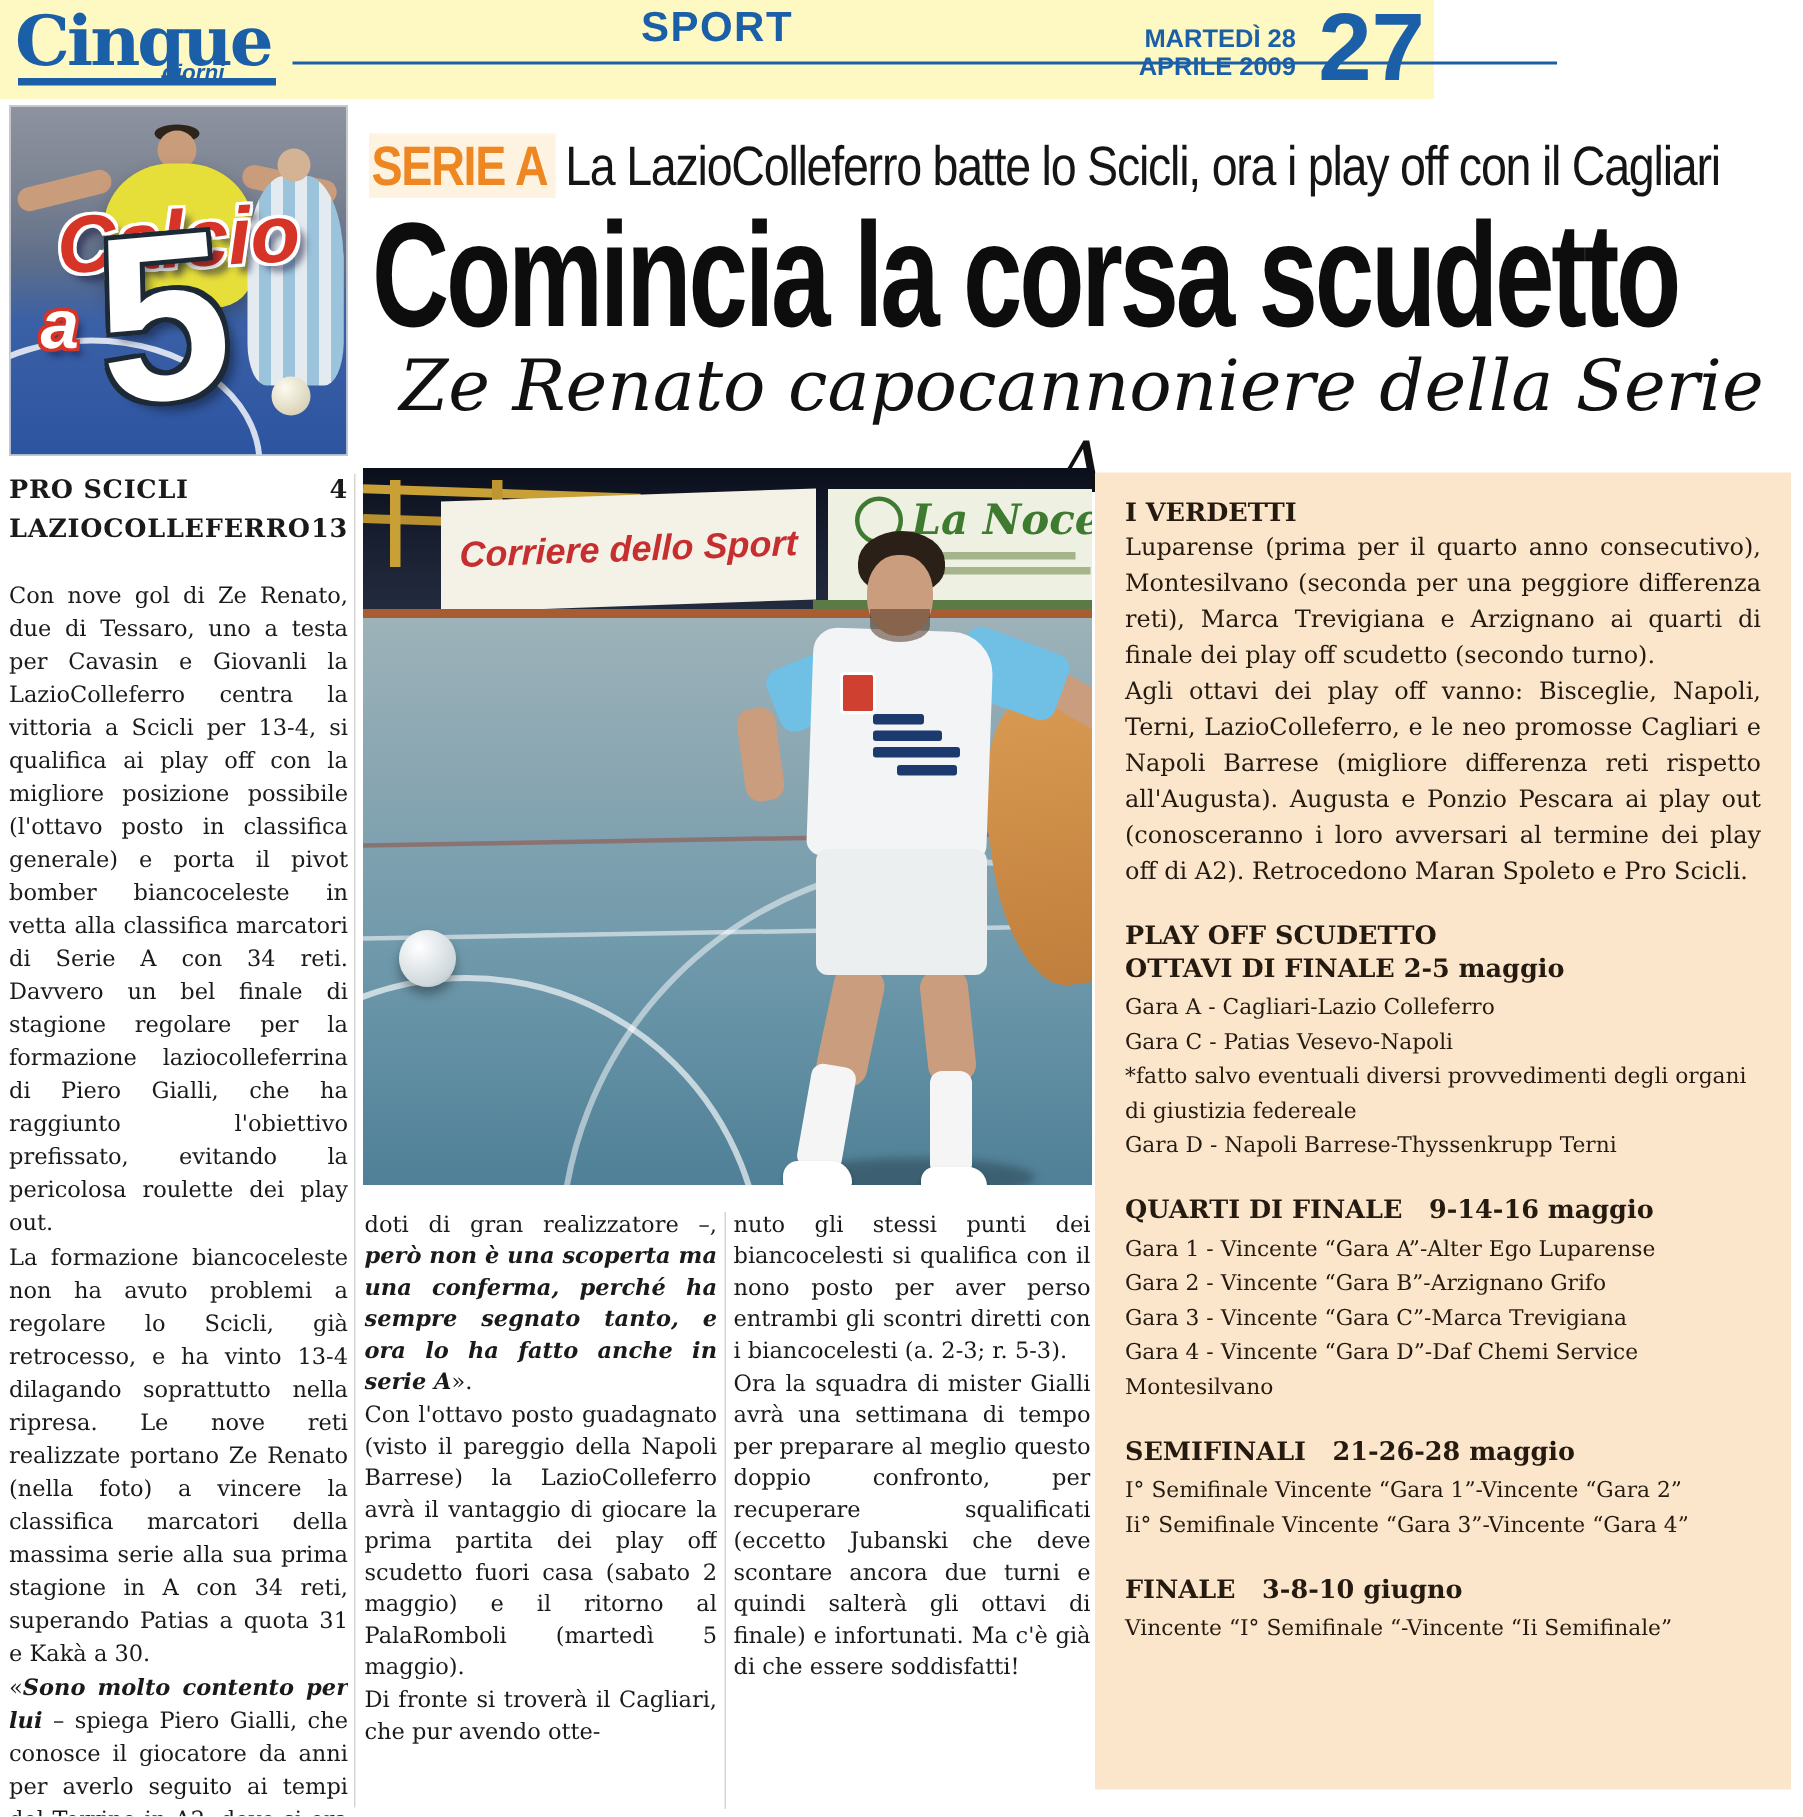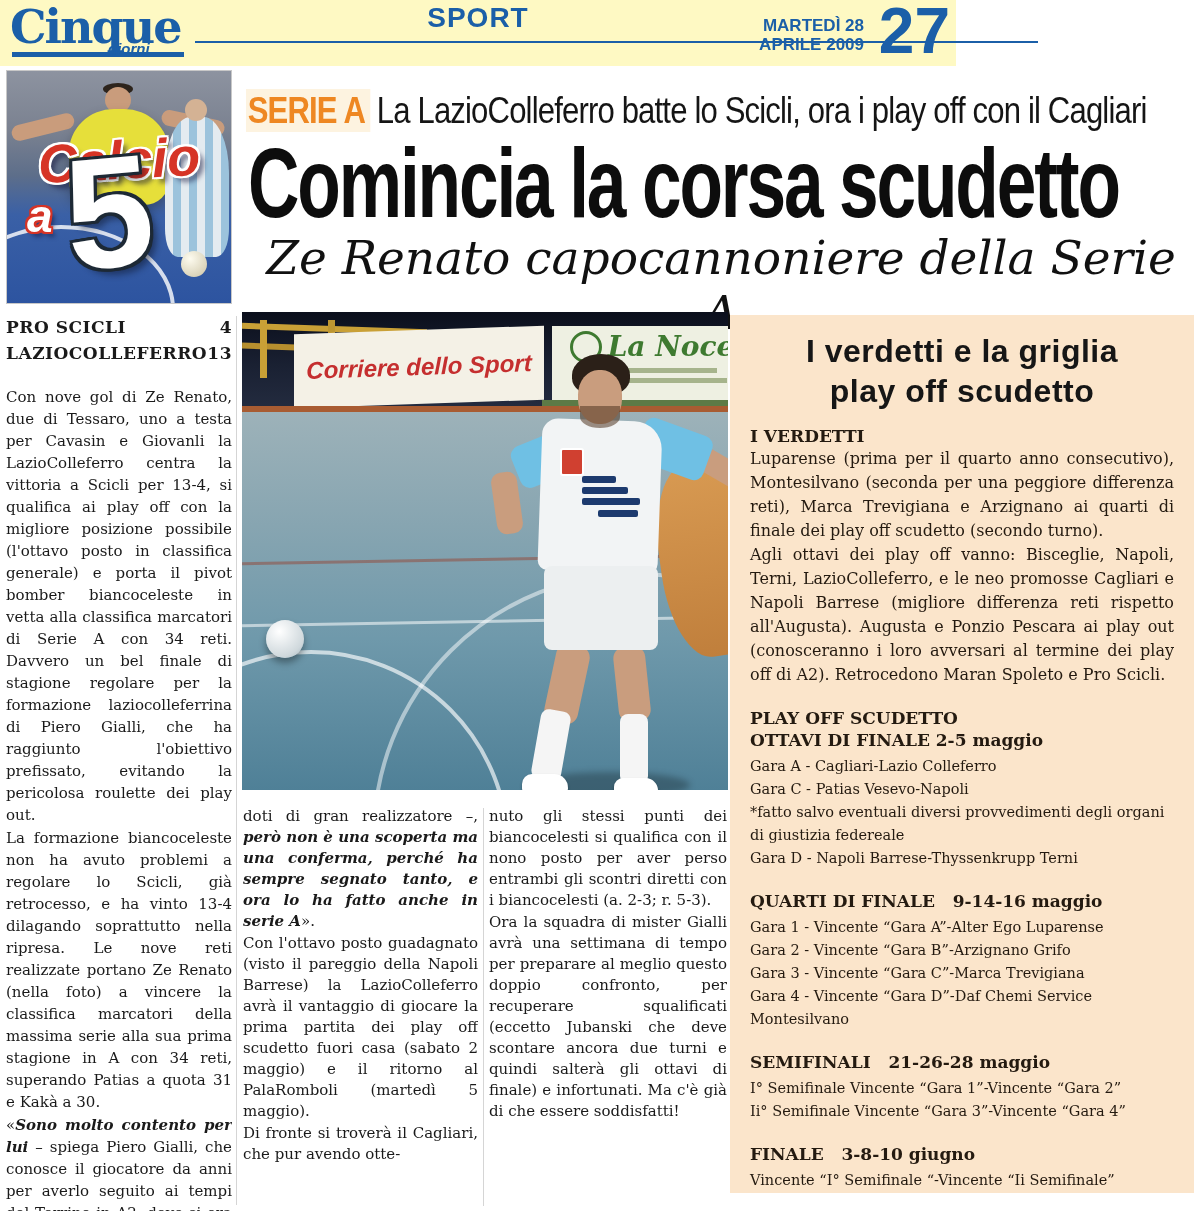"I verdetti e la griglia" div.vb-title { html: <div> <div>I verdetti e la griglia</div> <div>play off scudetto</div> </div> -> none }
